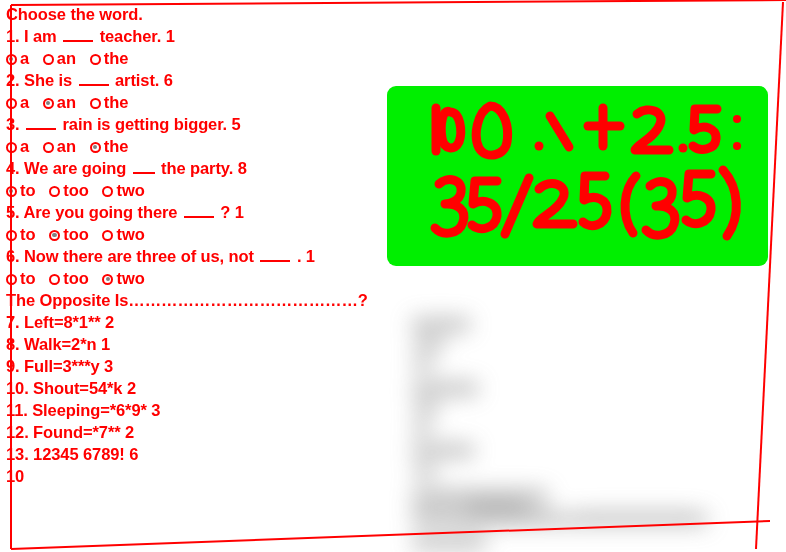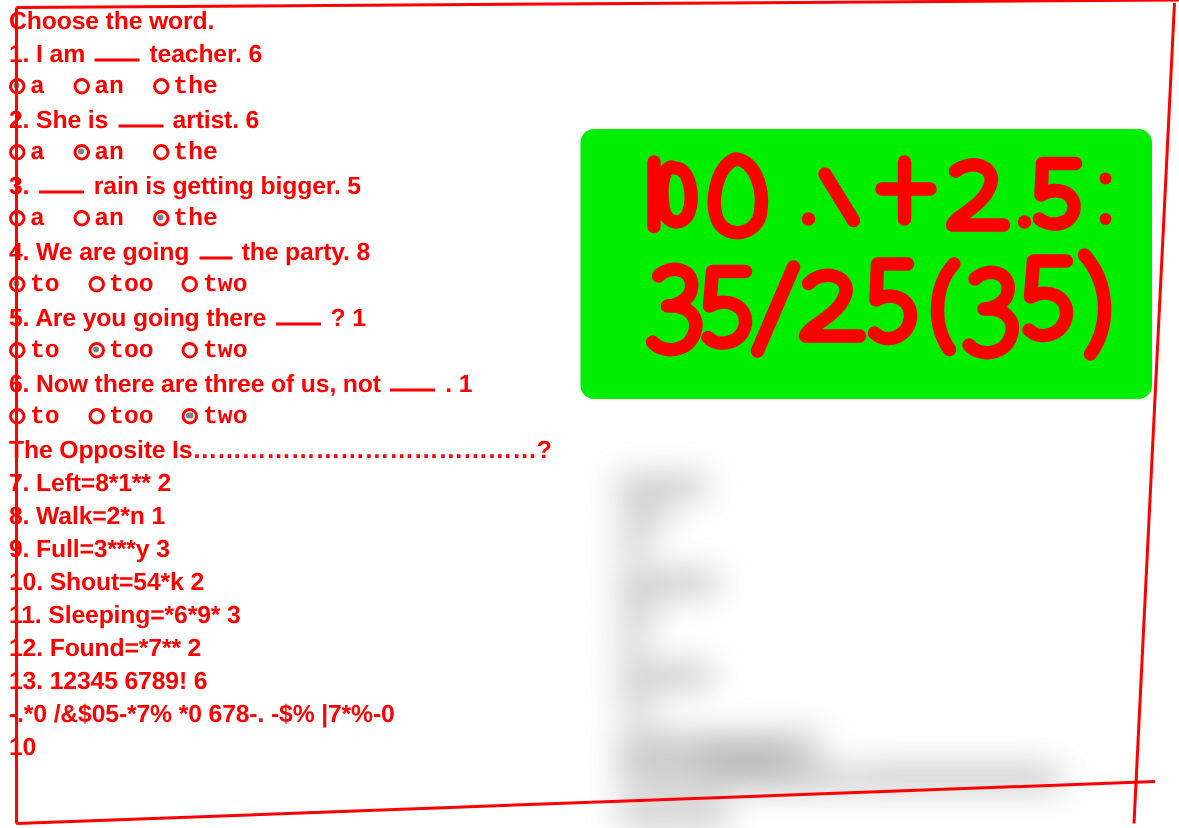"teacher. 6" span { text: 6 -> 1 }
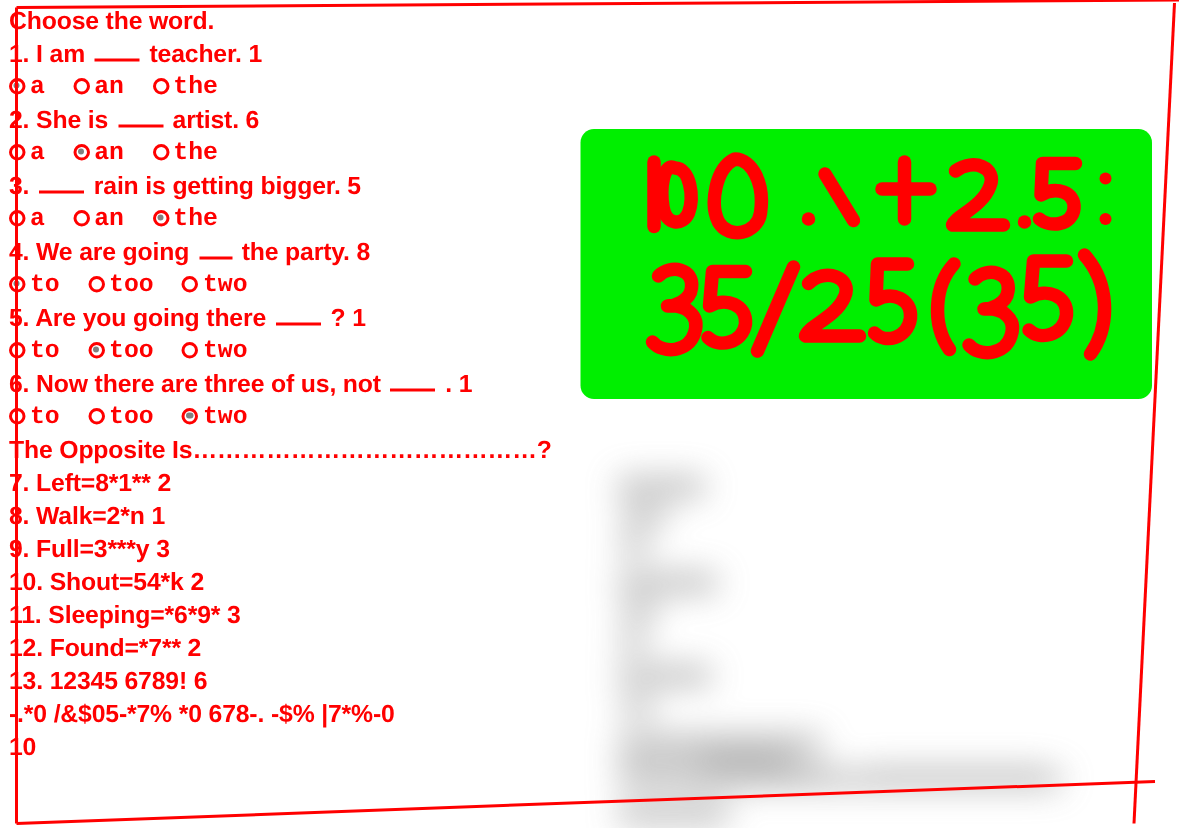"a an the" .line.opts { font-family: Liberation Mono, monospace -> none }
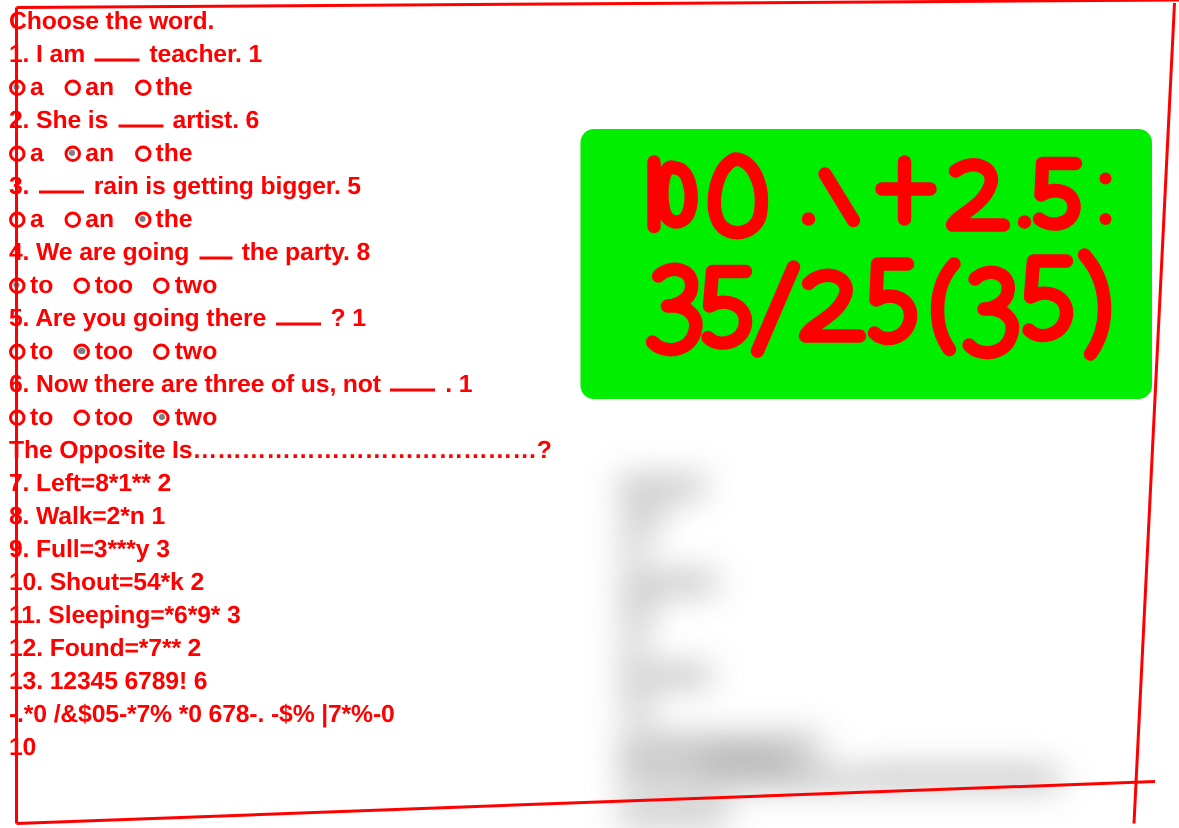"-.*0 /&$05-*7% *0 678-. -$%" div.line { html: <div>-.*0 /&amp;$05-*7% *0 678-. -$% |7*%-0</div> -> none }
